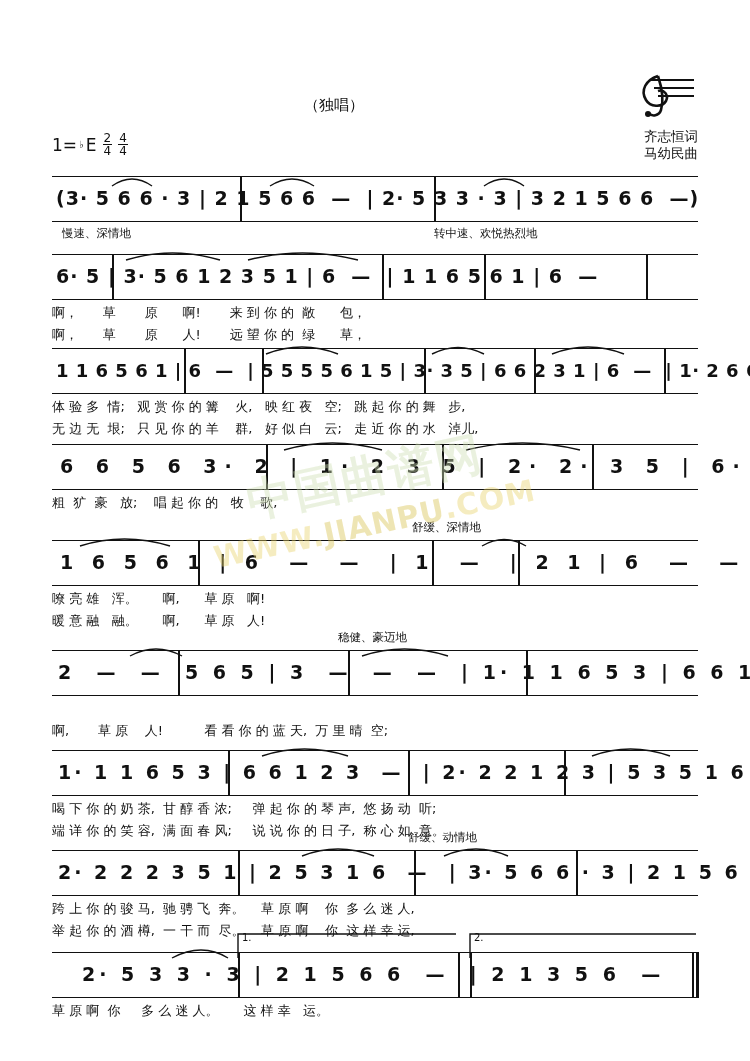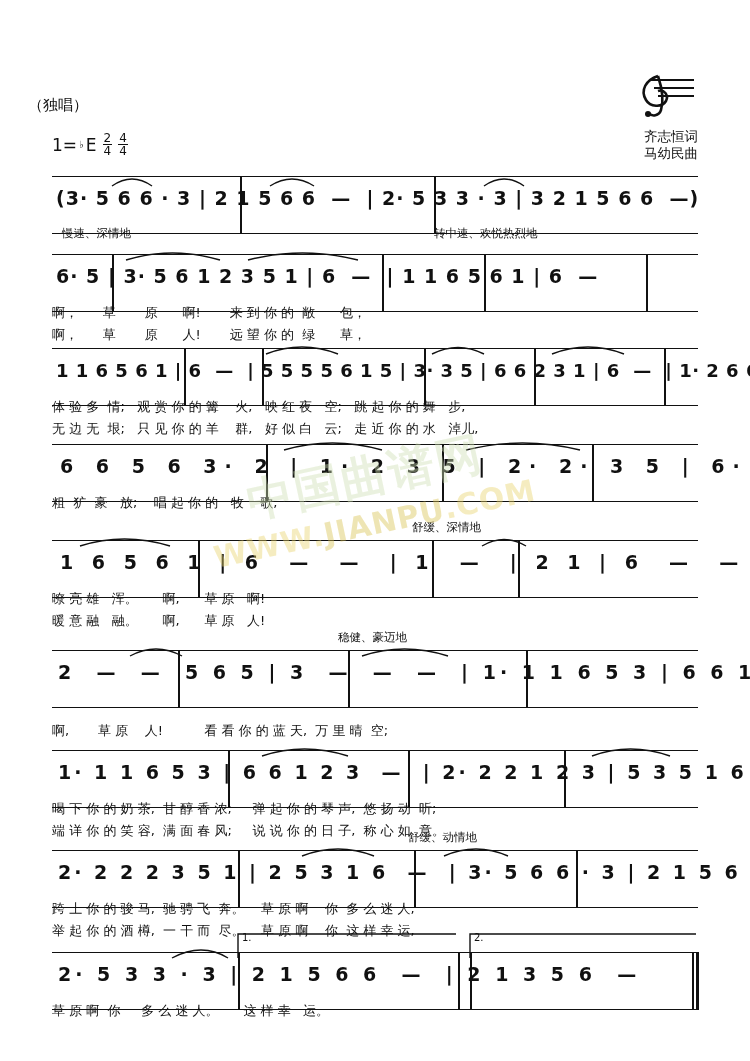"（独唱）" .subtitle { padding-left: 28px -> none; text-align: none -> center }
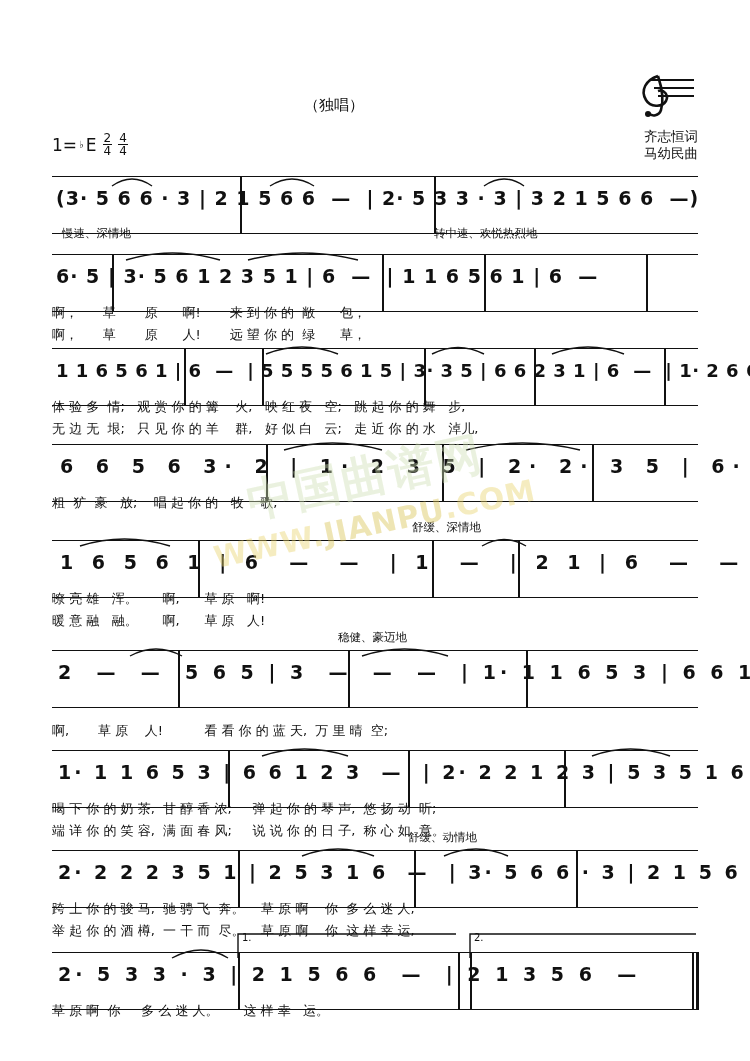"(3· 5 6 6 ·" .line { height: 58px -> 46px }
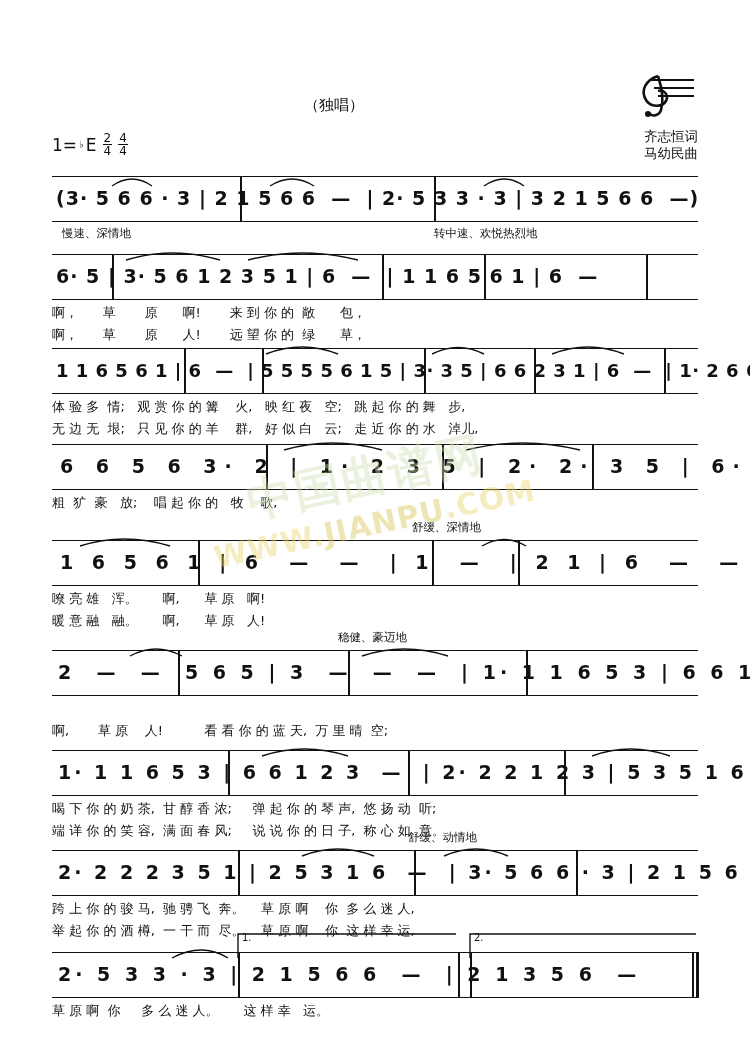"2· 5 3 3 ·" div.notes { margin-left: none -> 24px }
